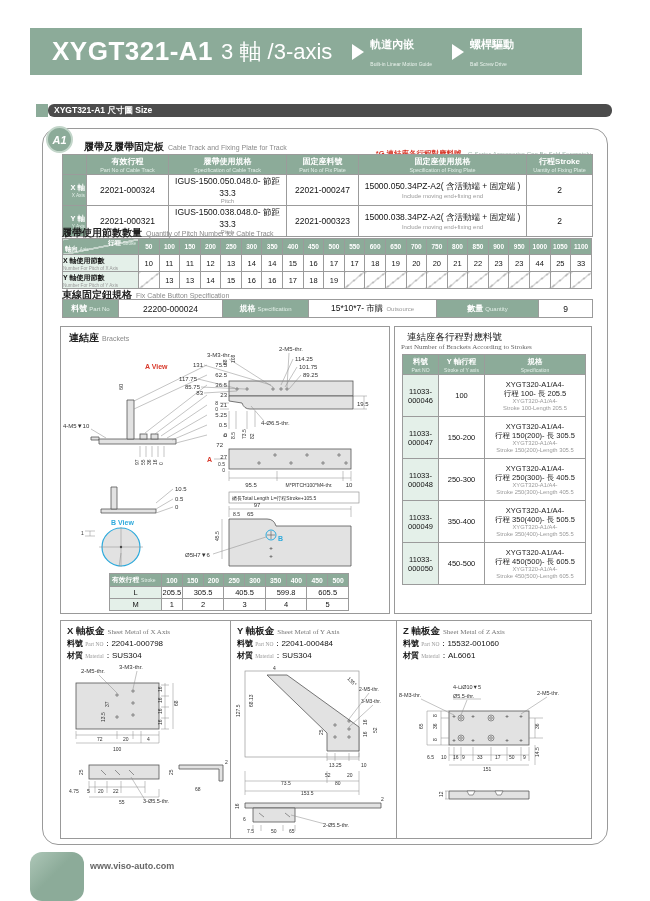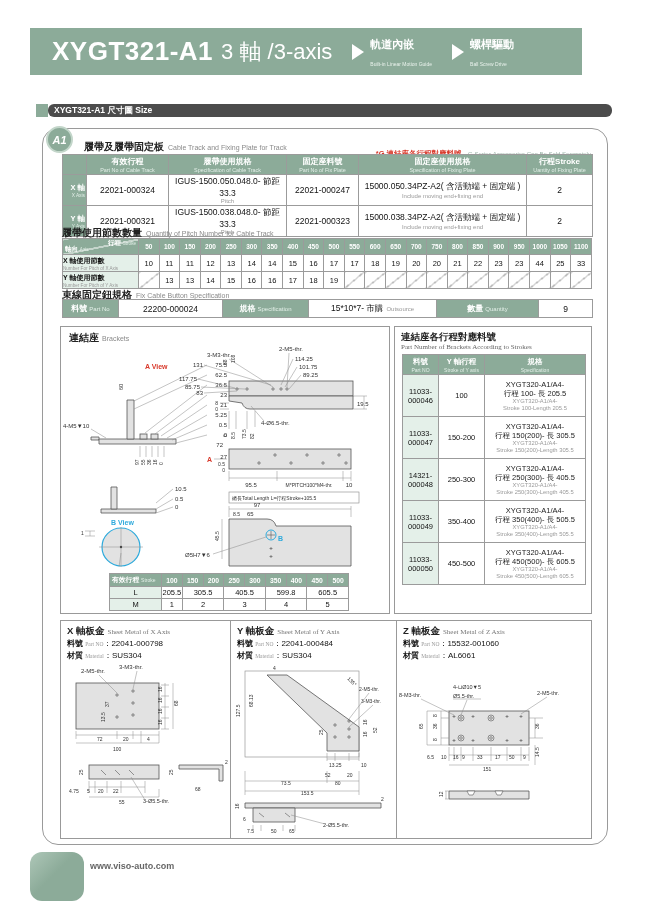"連結座各行程對應料號" .ptitle1 { font-weight: bold -> normal; left: 6px -> 12px }
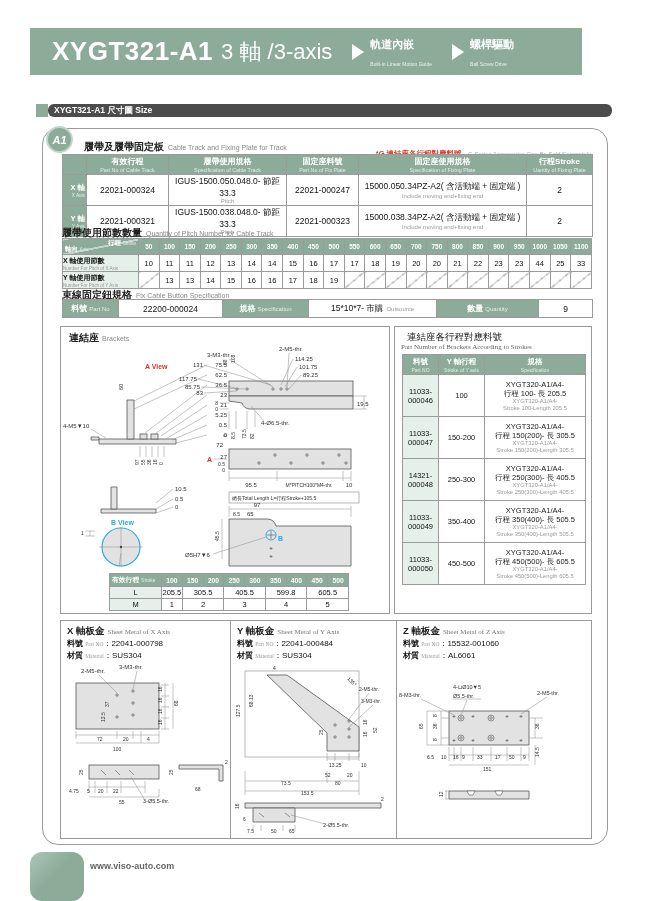"14321-000048" td.part { text: 14321-000048 -> 11033-000048 }
